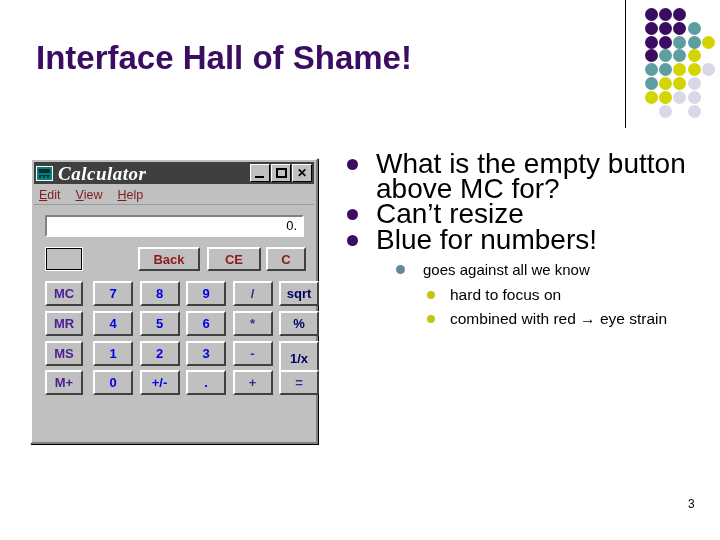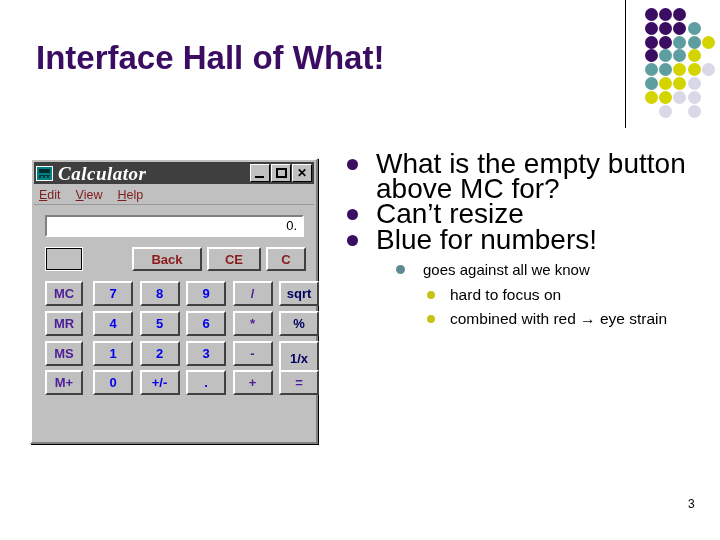"Interface Hall of What!" div { text: What -> Shame }
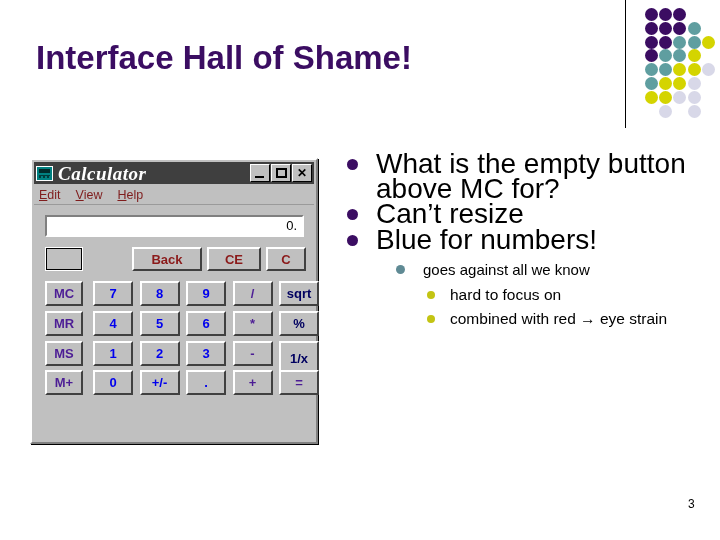"Back" div.cbtn { left: 100px -> 106px; width: 70px -> 62px }
